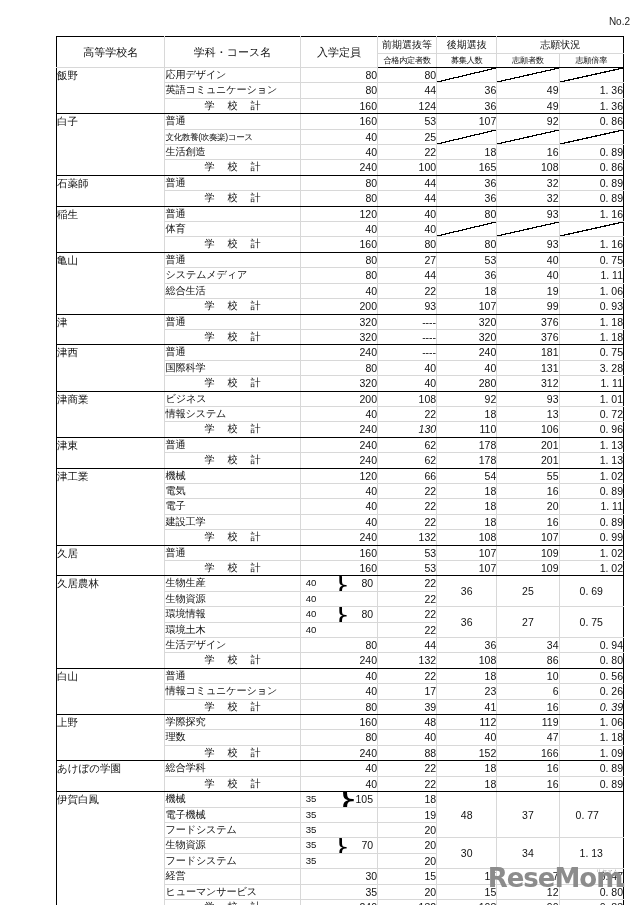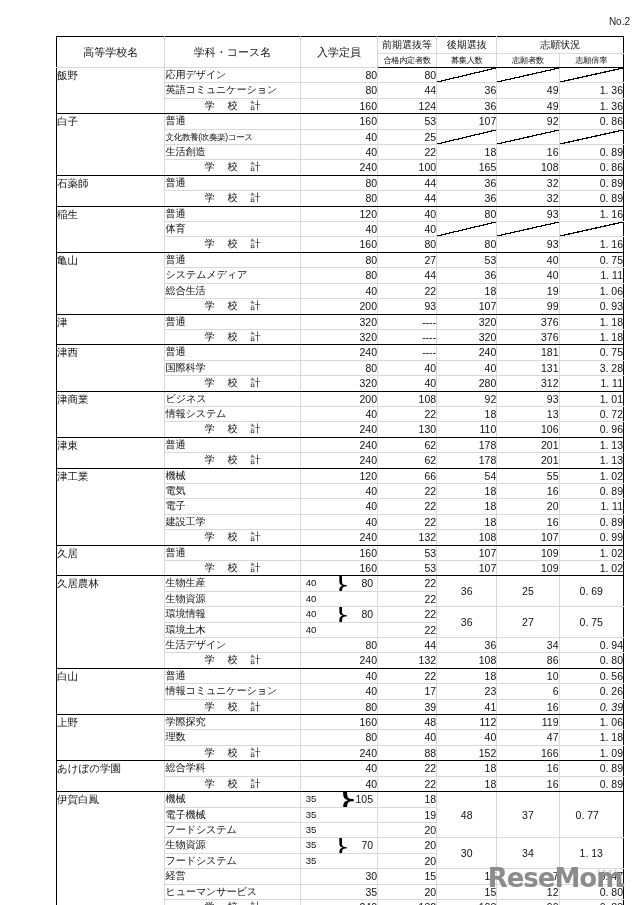"130" td.num { font-style: none -> italic }
